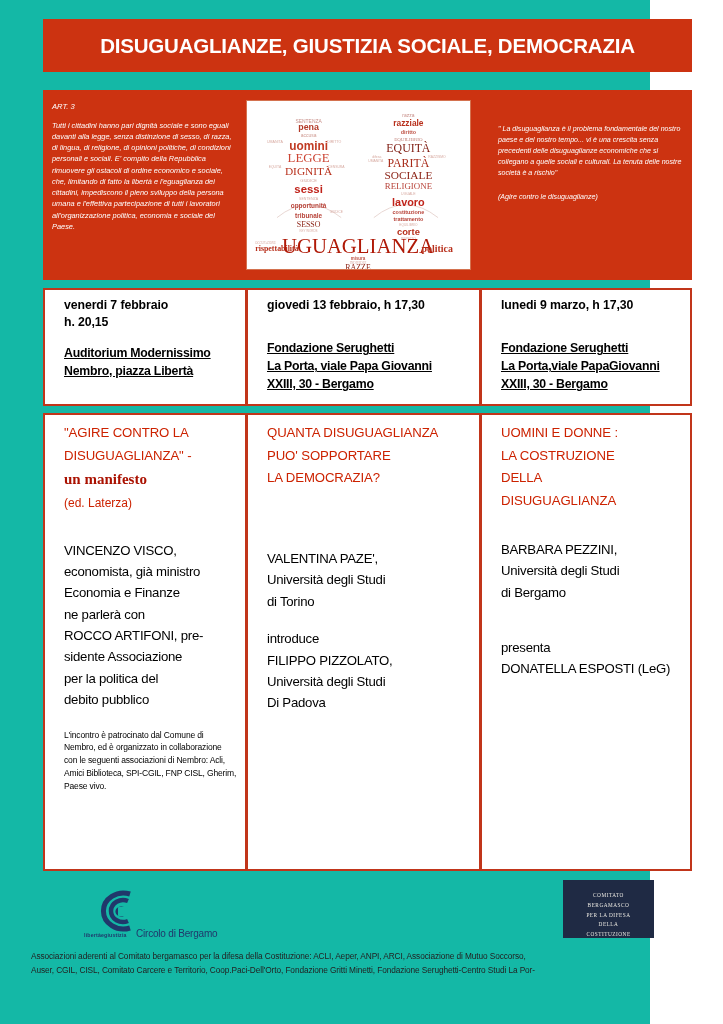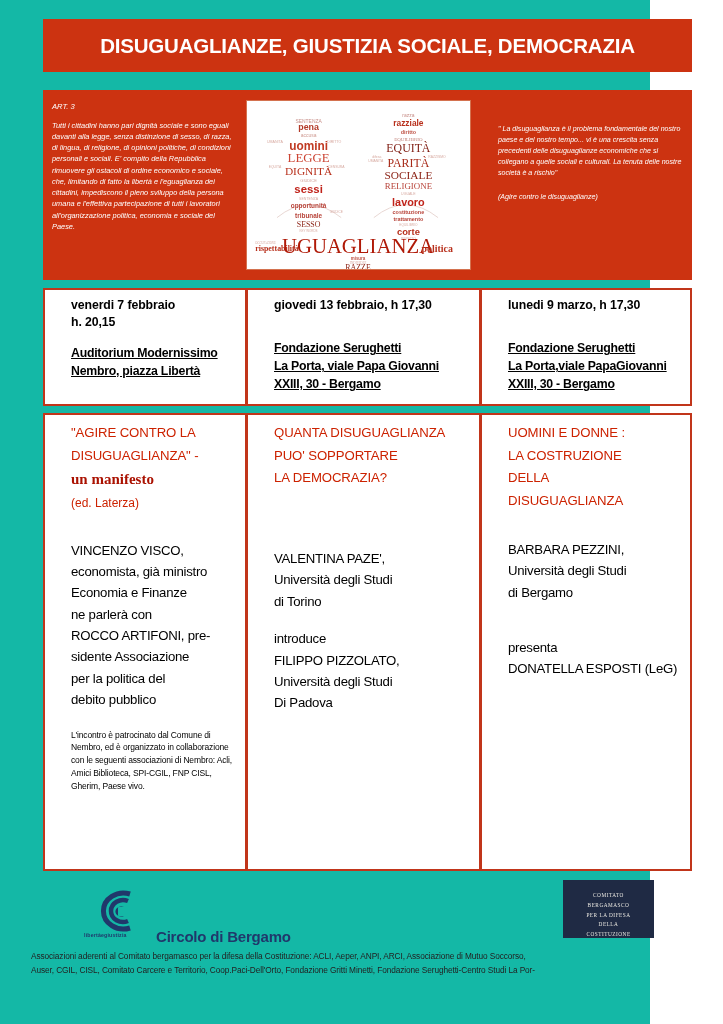"venerdi 7 febbraio" .pad { padding: 7px 8px 0 26px -> 7px 8px 0 19px }
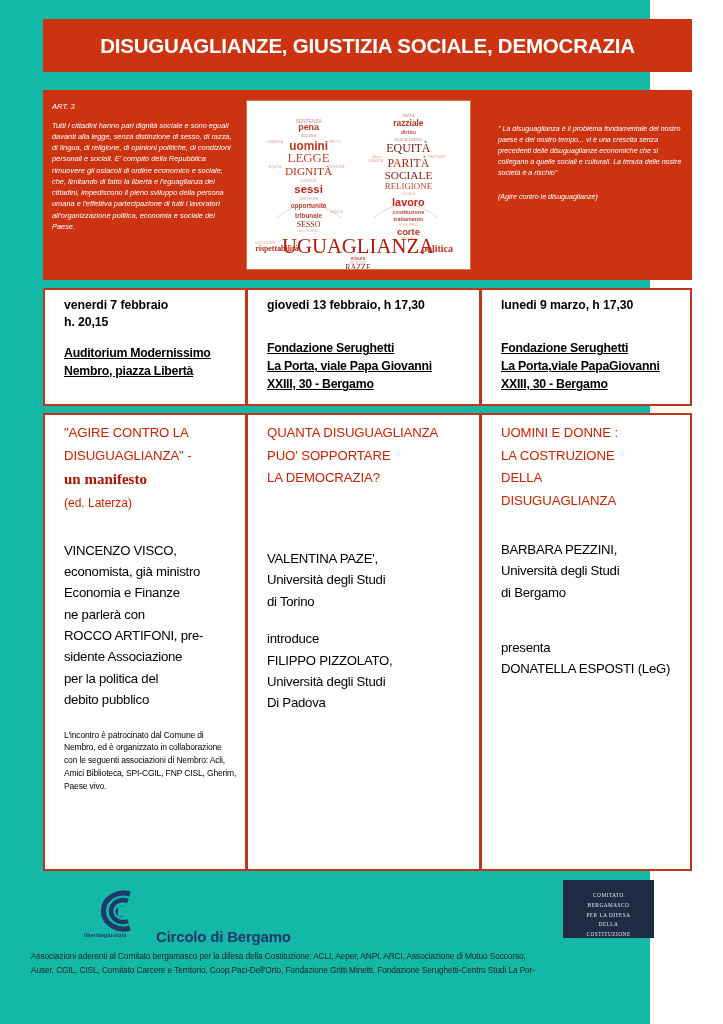"Circolo di Bergamo" .lg-circolo { font-size: 15px -> 10px; font-weight: bold -> normal; margin-left: 20px -> none }
